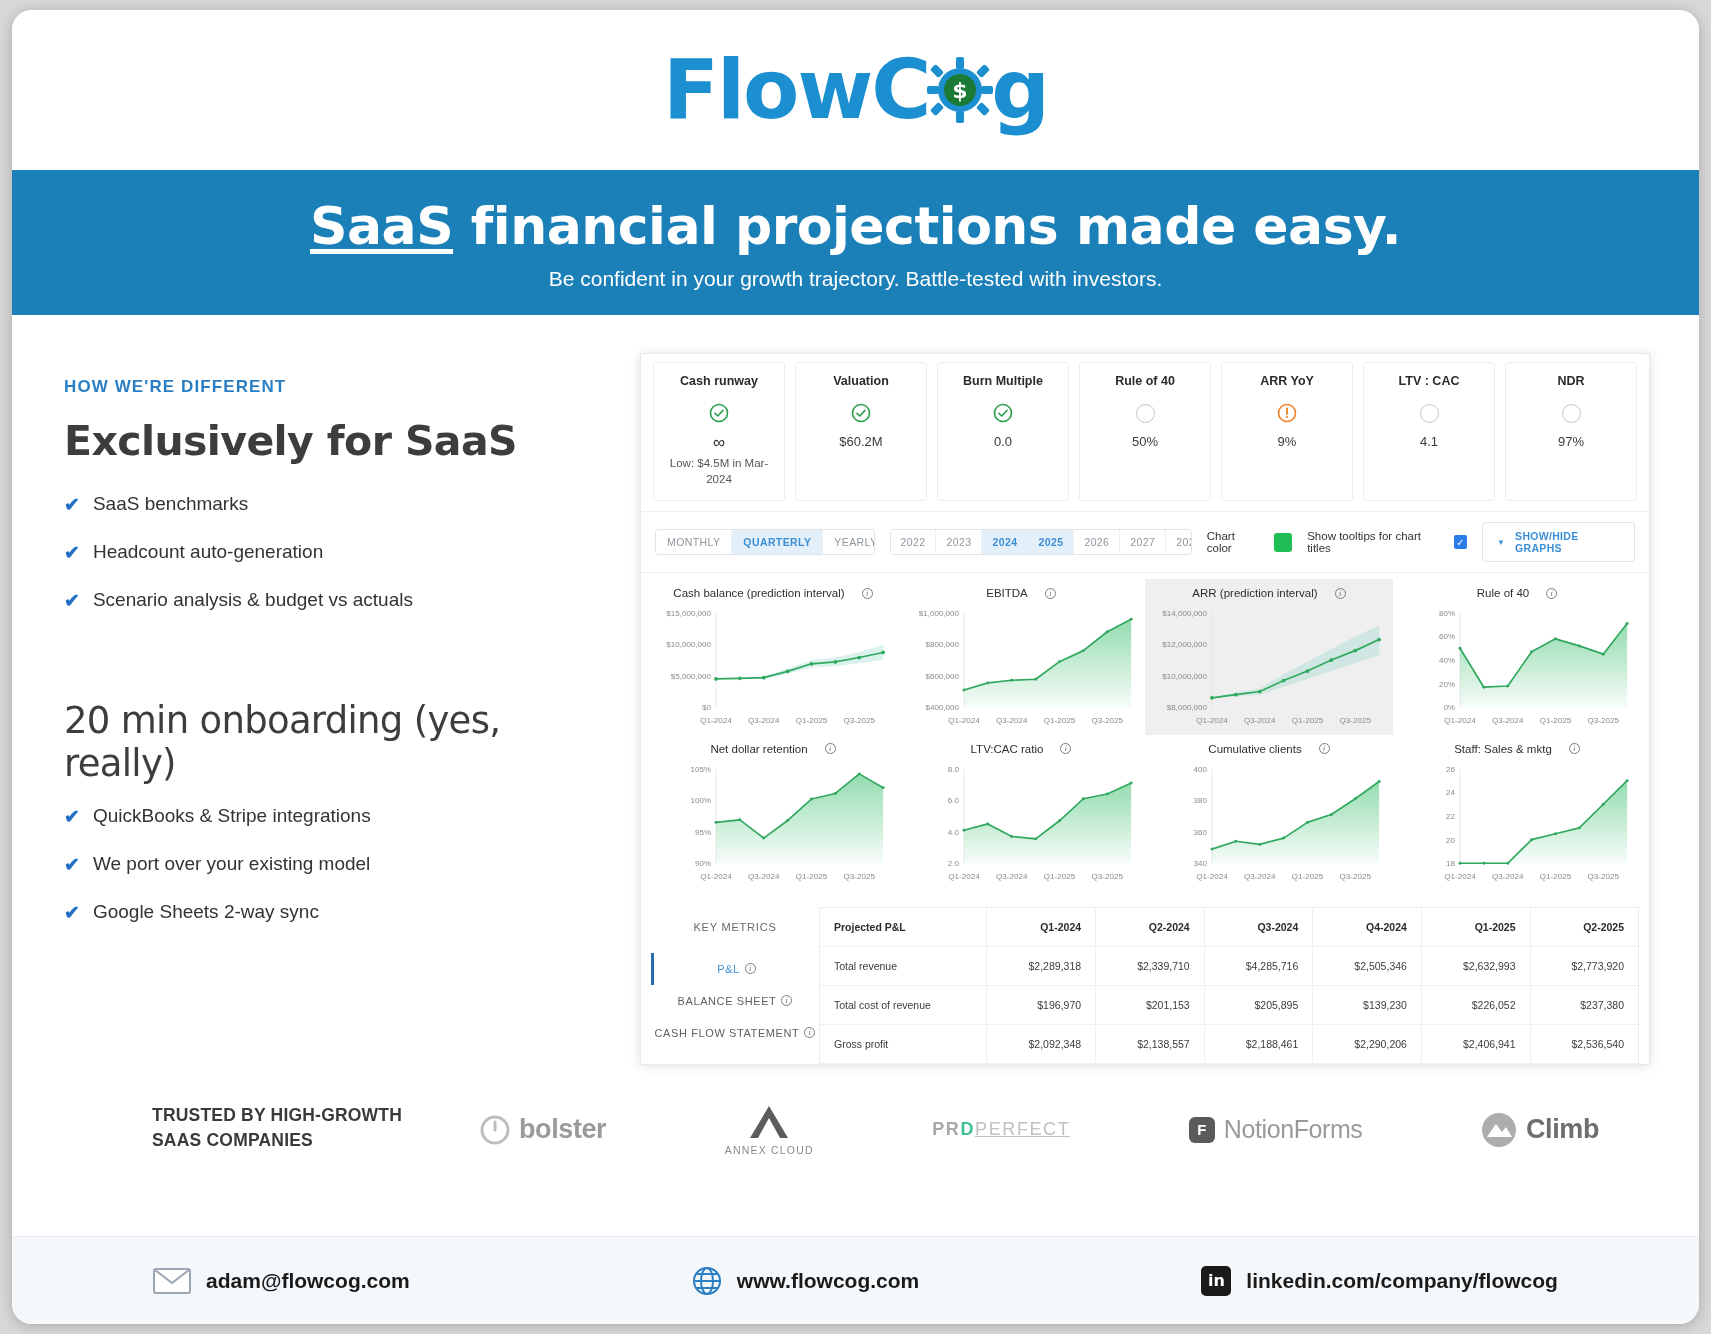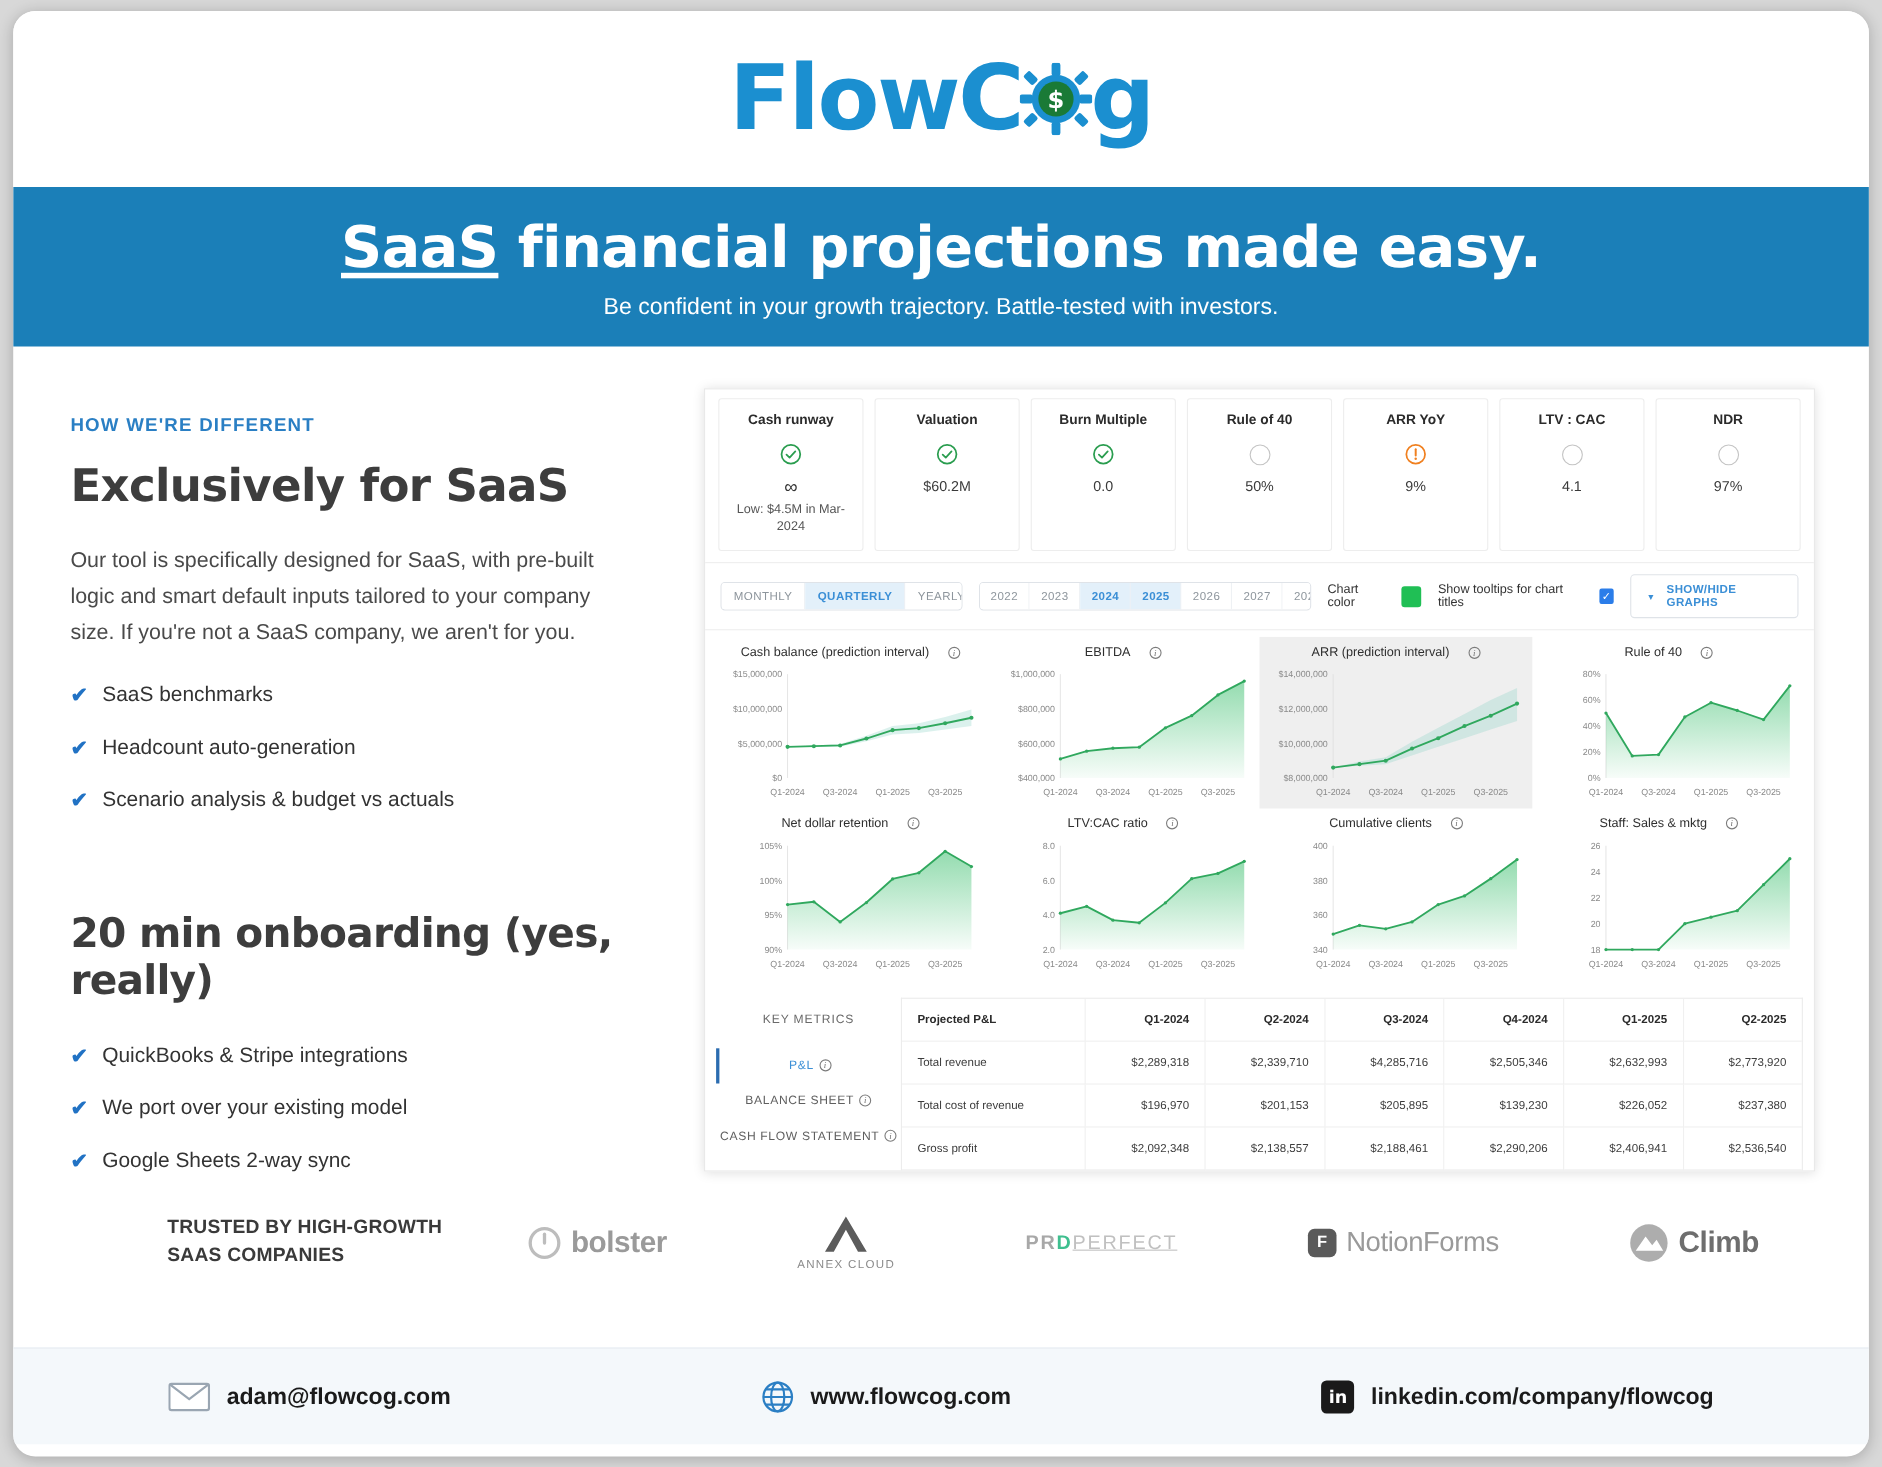"Our tool is specifically designed" div.para { html: <div>Our tool is specifically designed for SaaS, with pre-built logic and smart default inputs tailored to your company size. If you're not a SaaS company, we aren't for you.</div> -> none }
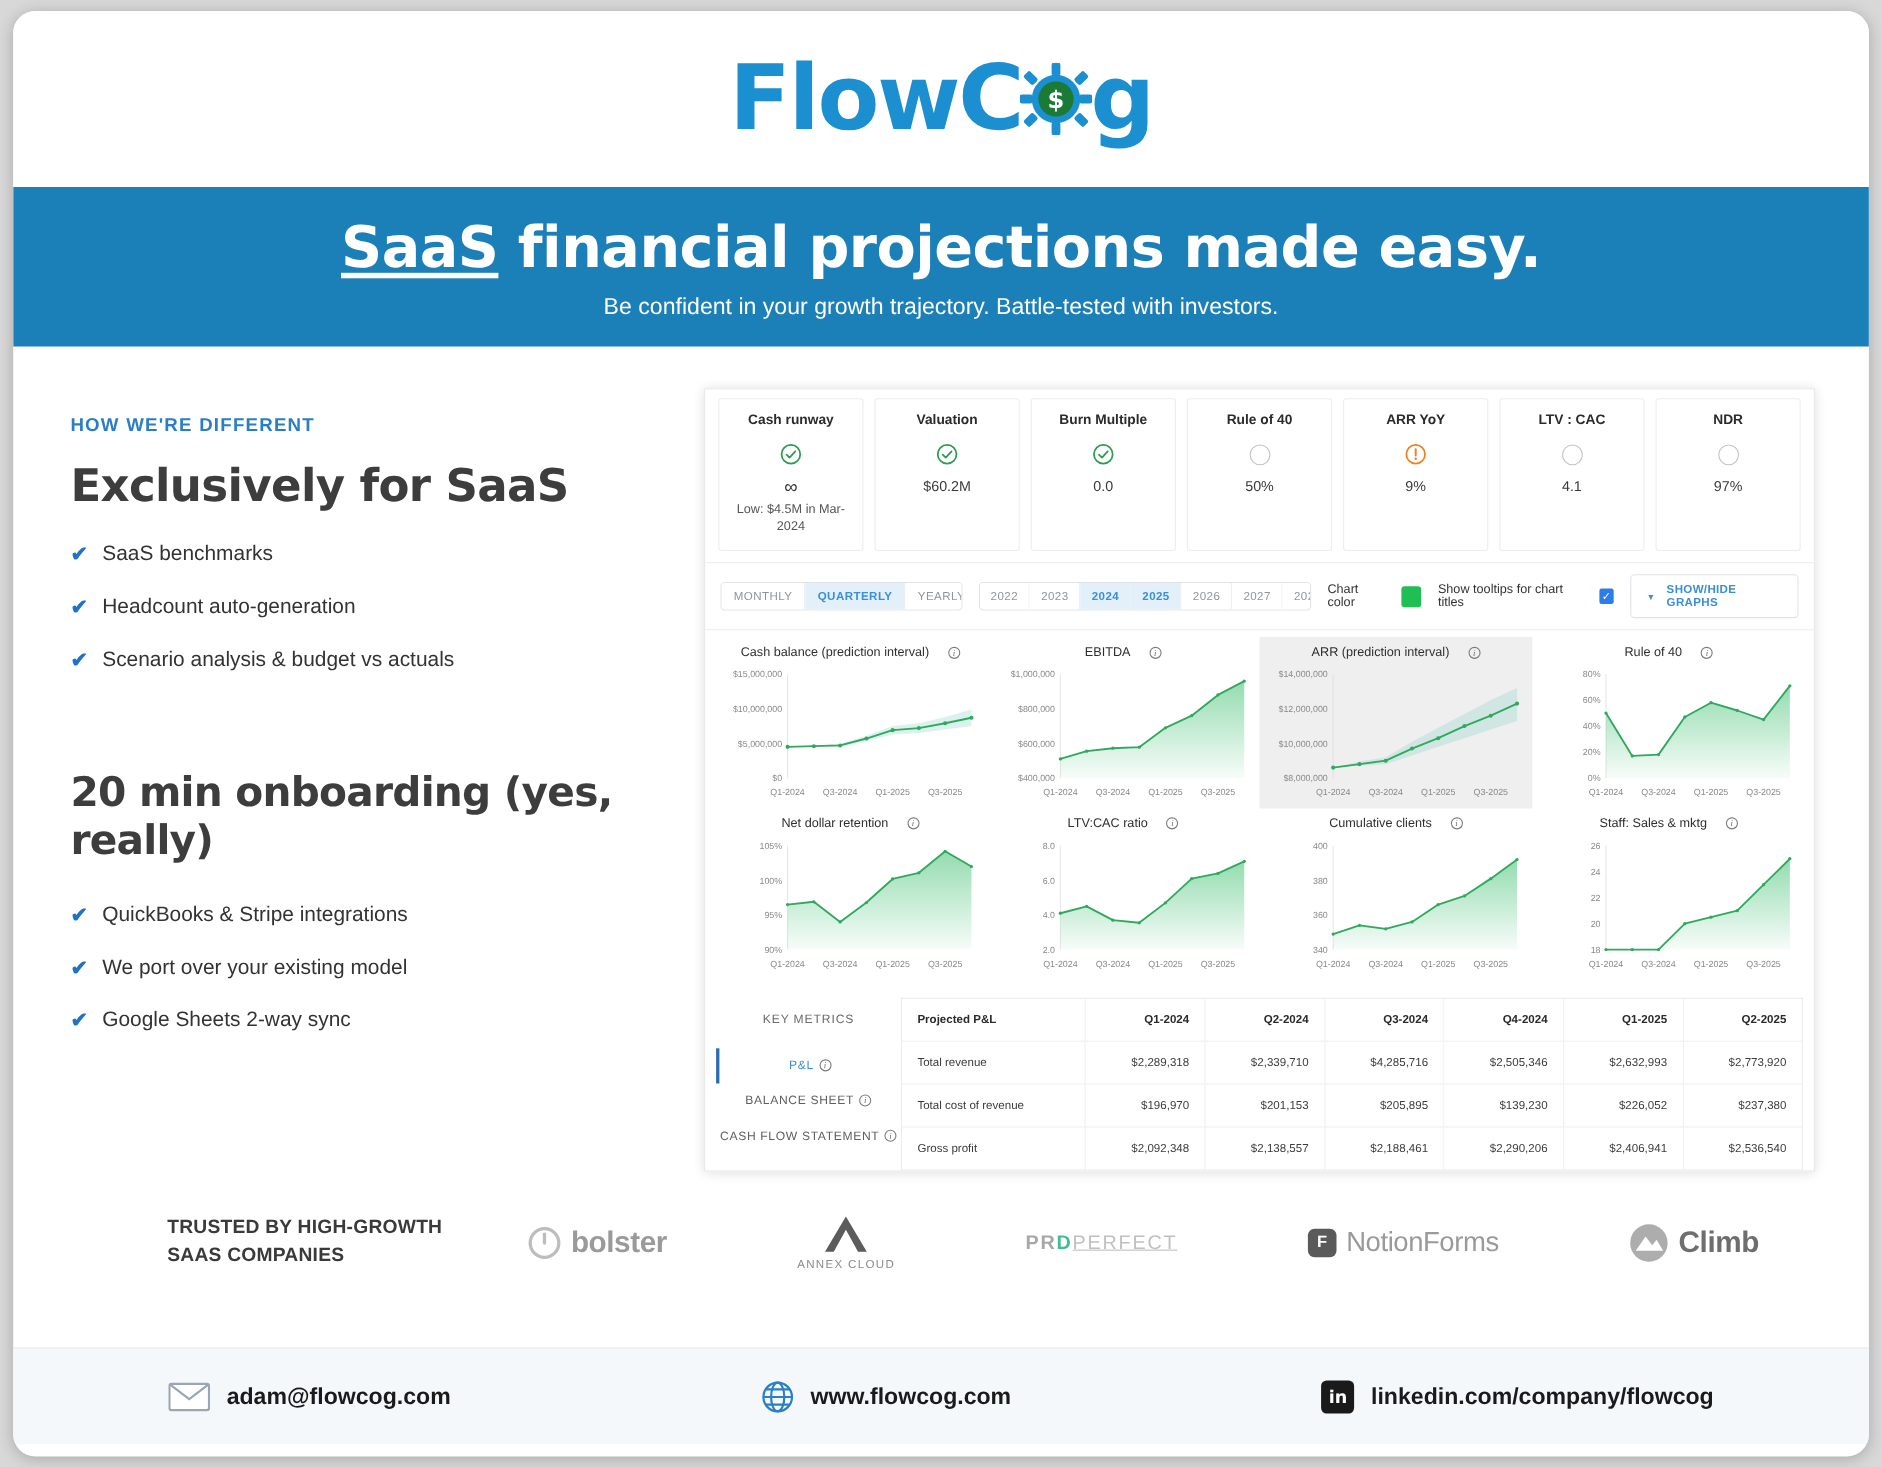"20 min onboarding (yes, really)" .h2b { font-weight: 700 -> 400; margin-bottom: 36px -> 20px }
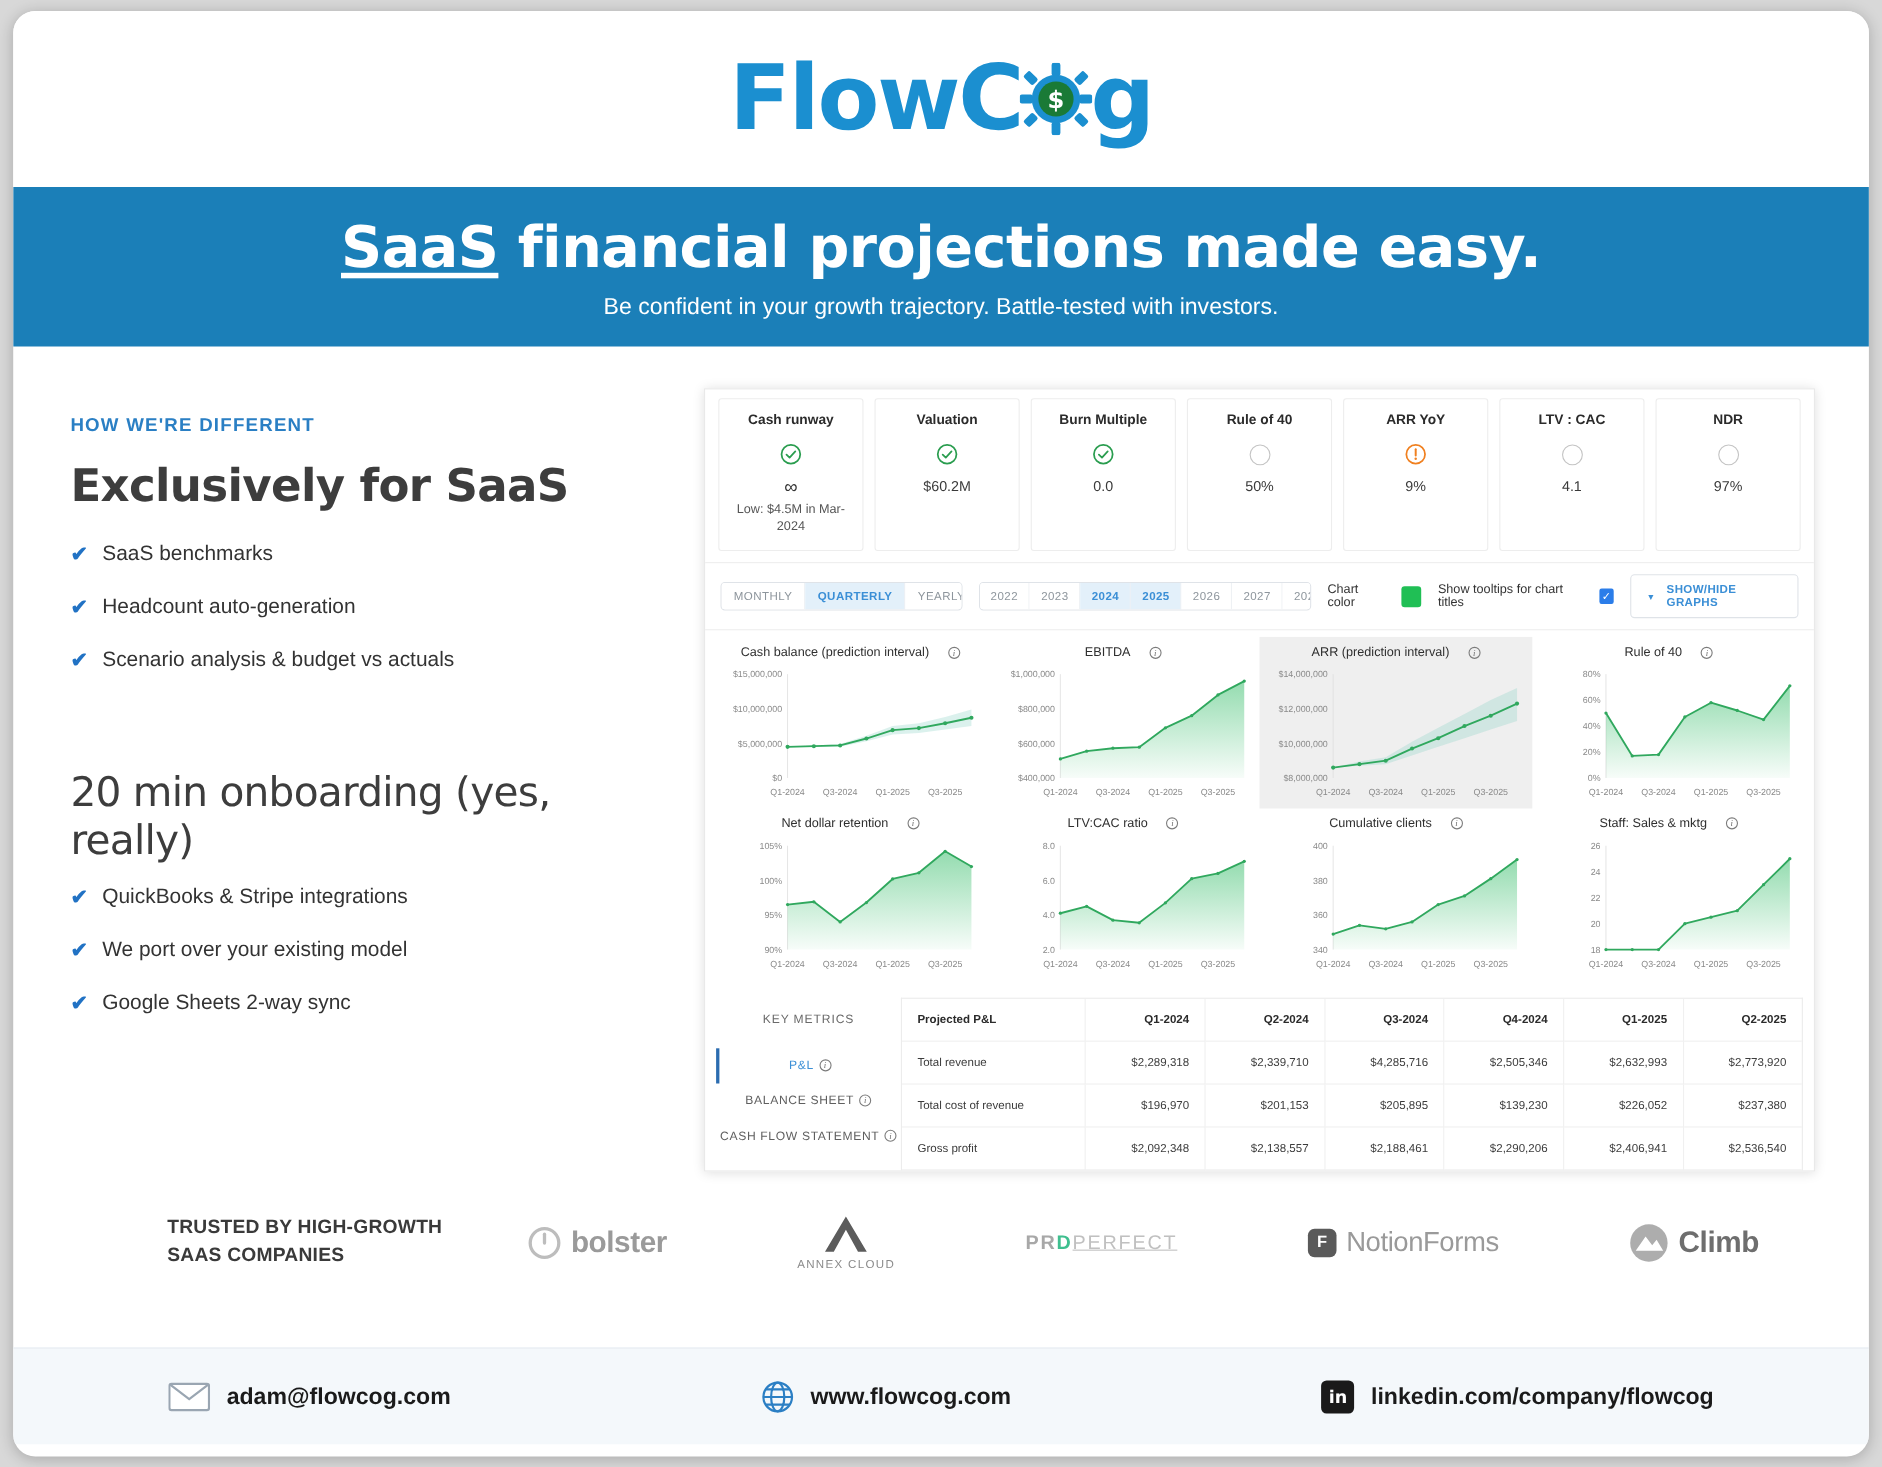"adam@flowcog.com" .footer { bottom: 11px -> 0 }
